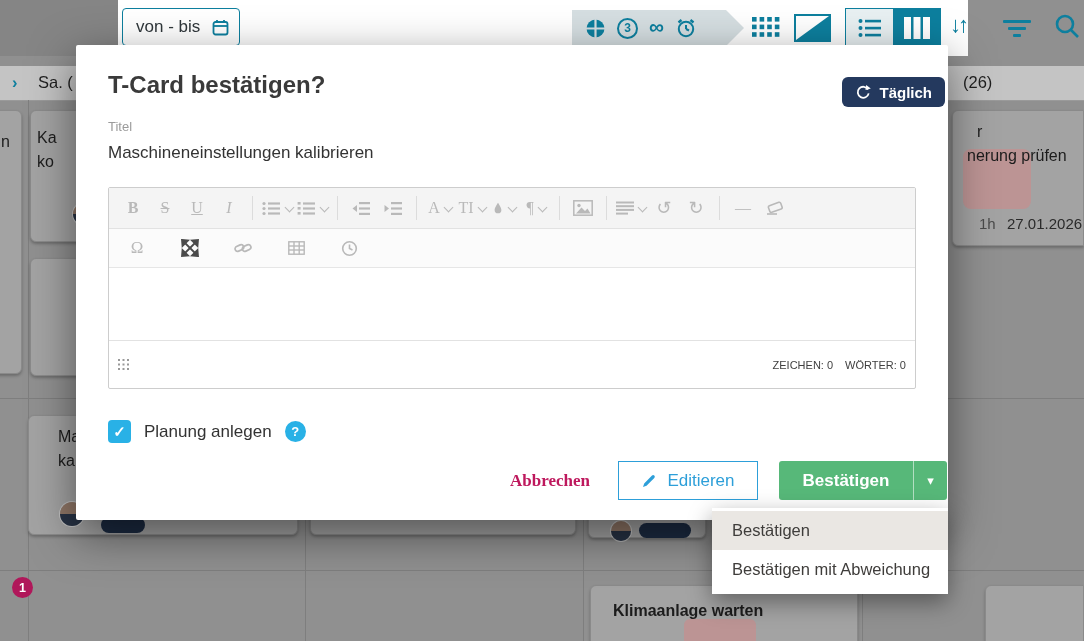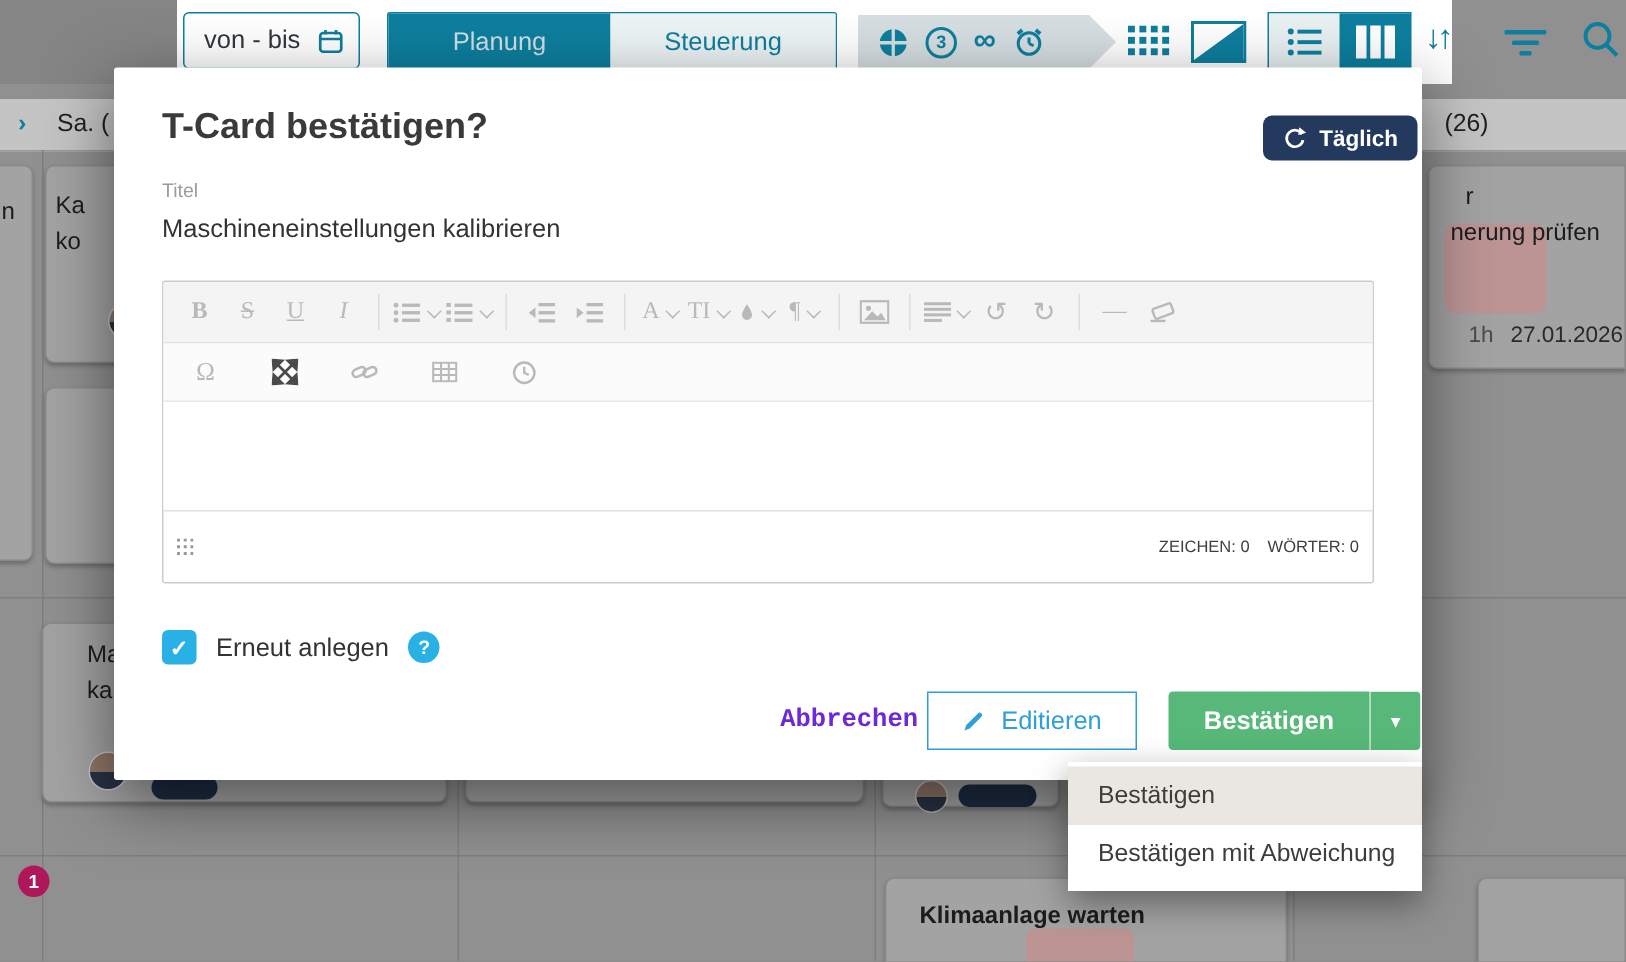"Planung" div.tabs { html: <div> <div> <span>Planung</span> </div> <div> <span>Steuerung</span> </div> </div> -> none }
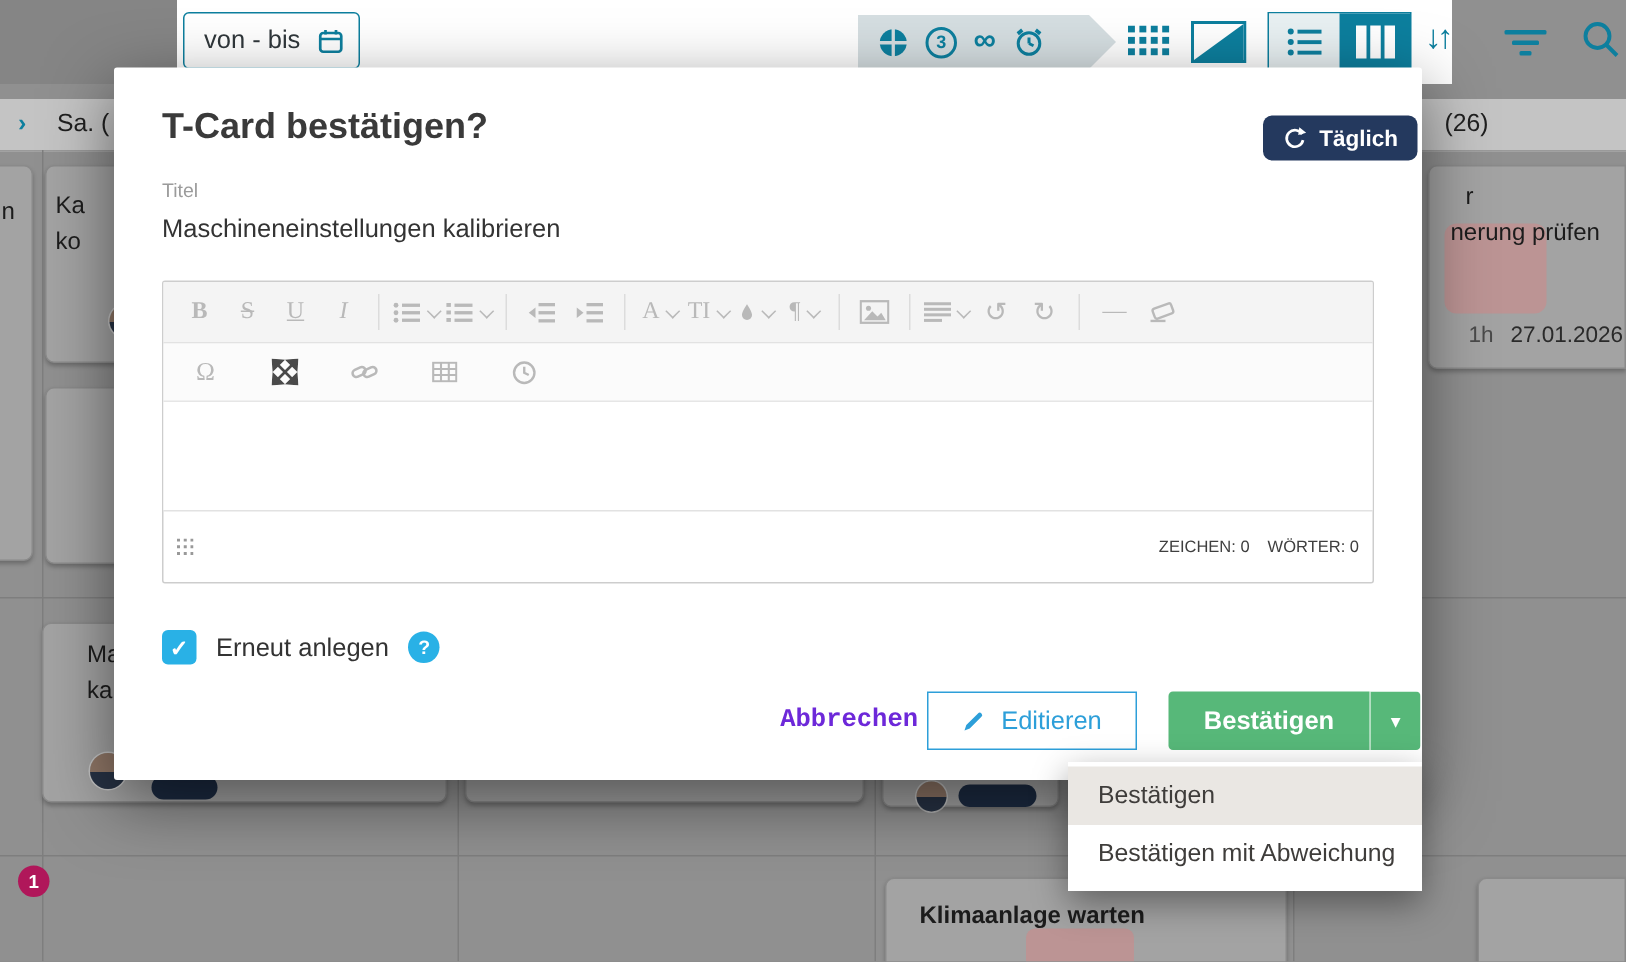"Erneut anlegen" span.chklabel { text: Erneut -> Planung }
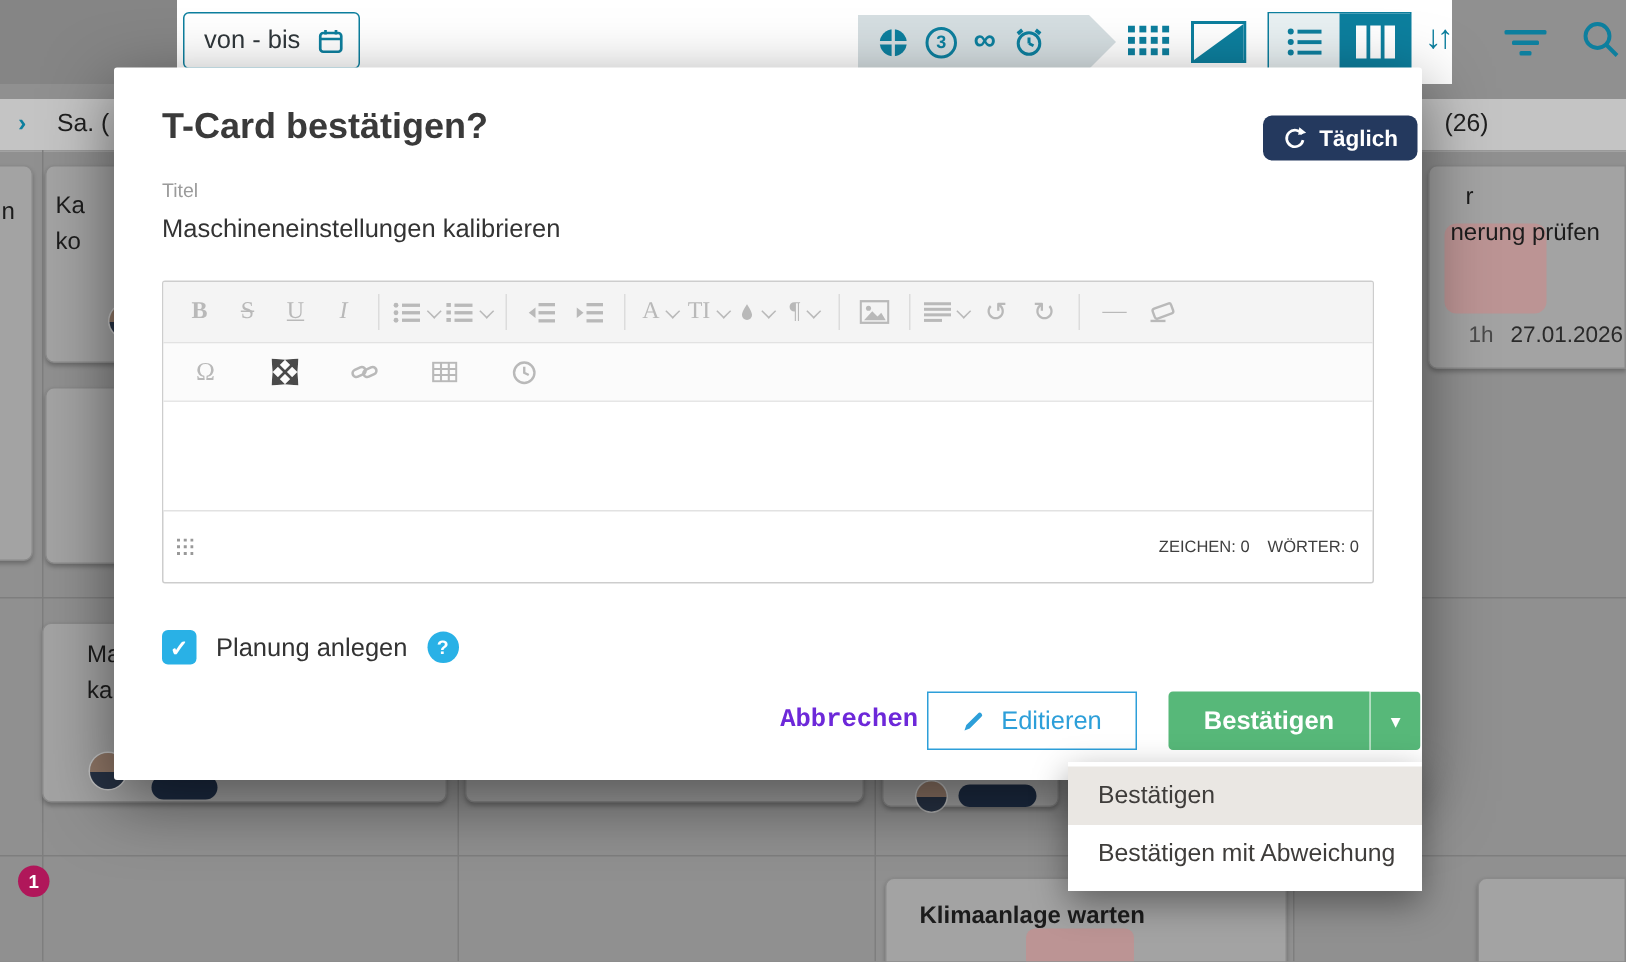"Abbrechen" .btn-cancel { color: #6d28d9 -> #be185d; font-family: Liberation Mono, monospace -> Liberation Serif, serif; margin-right: none -> 22px }
